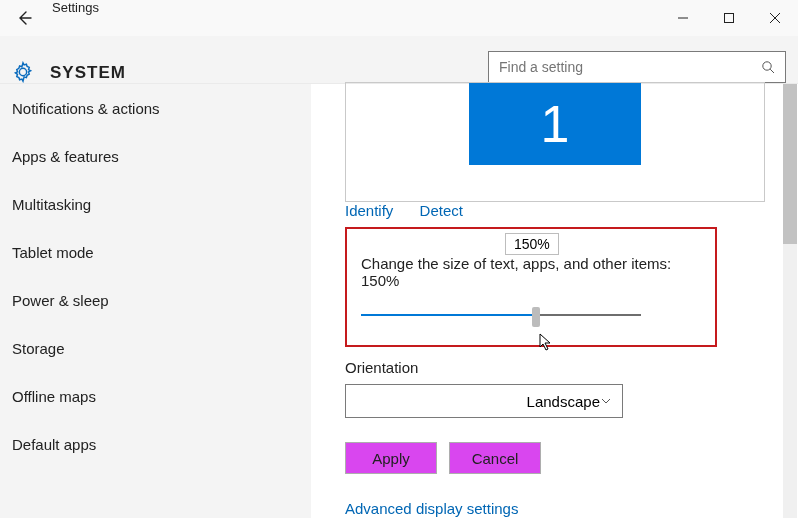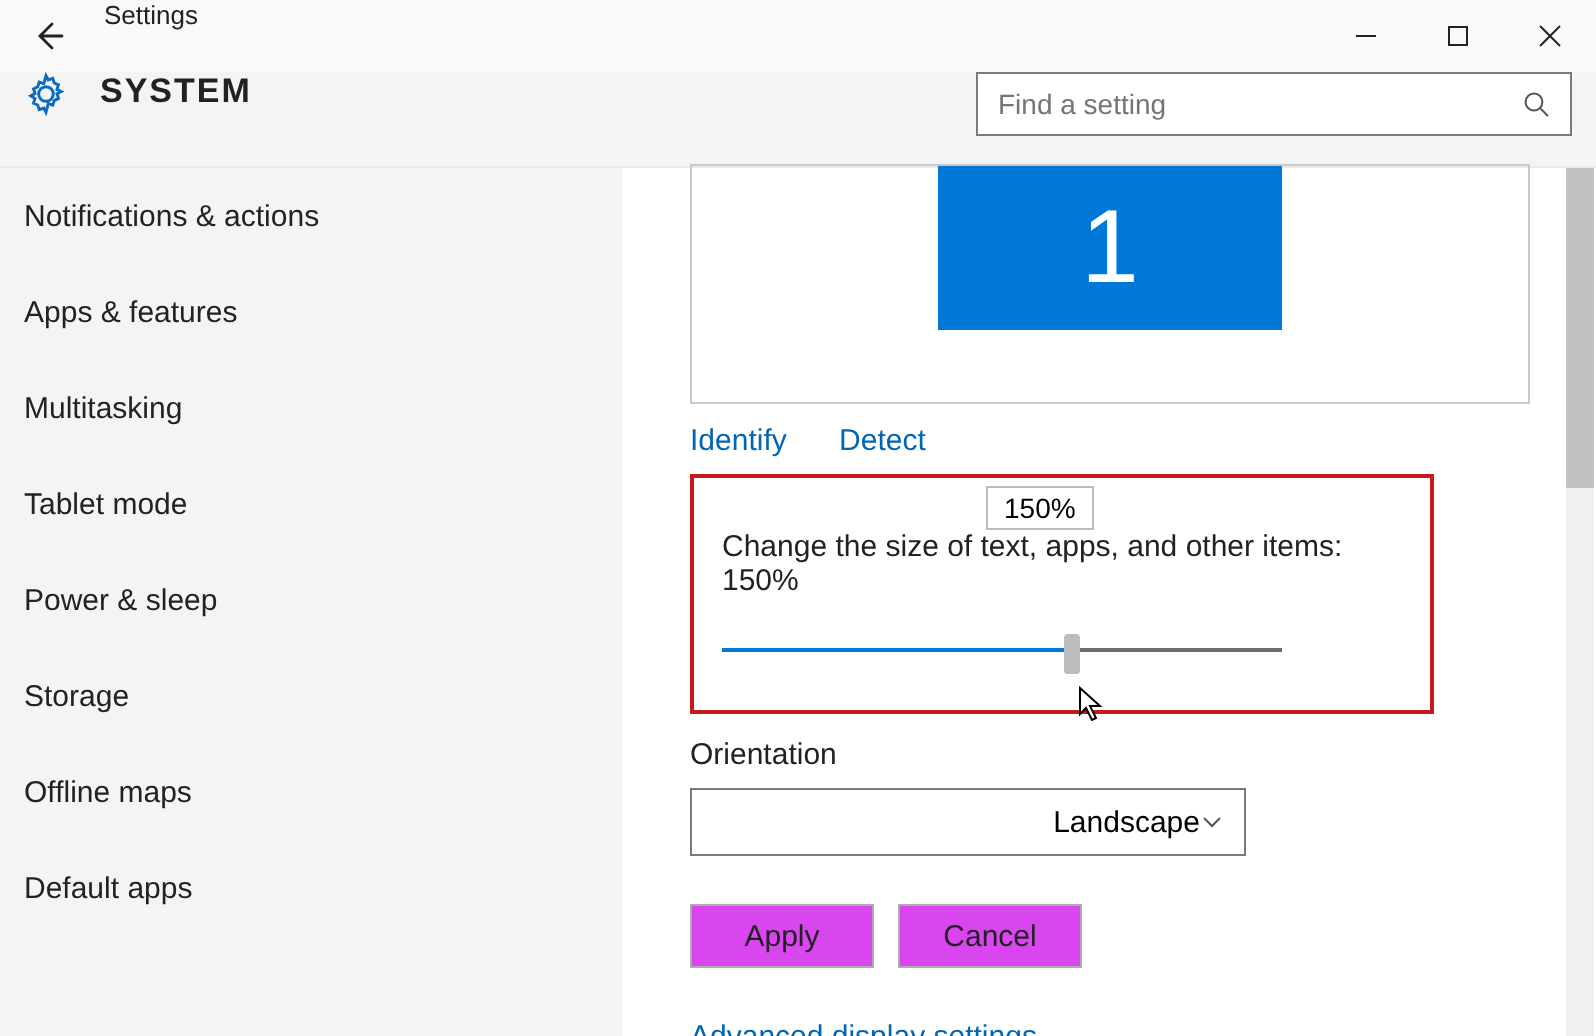"SYSTEM" .header { align-items: flex-start -> flex-end }
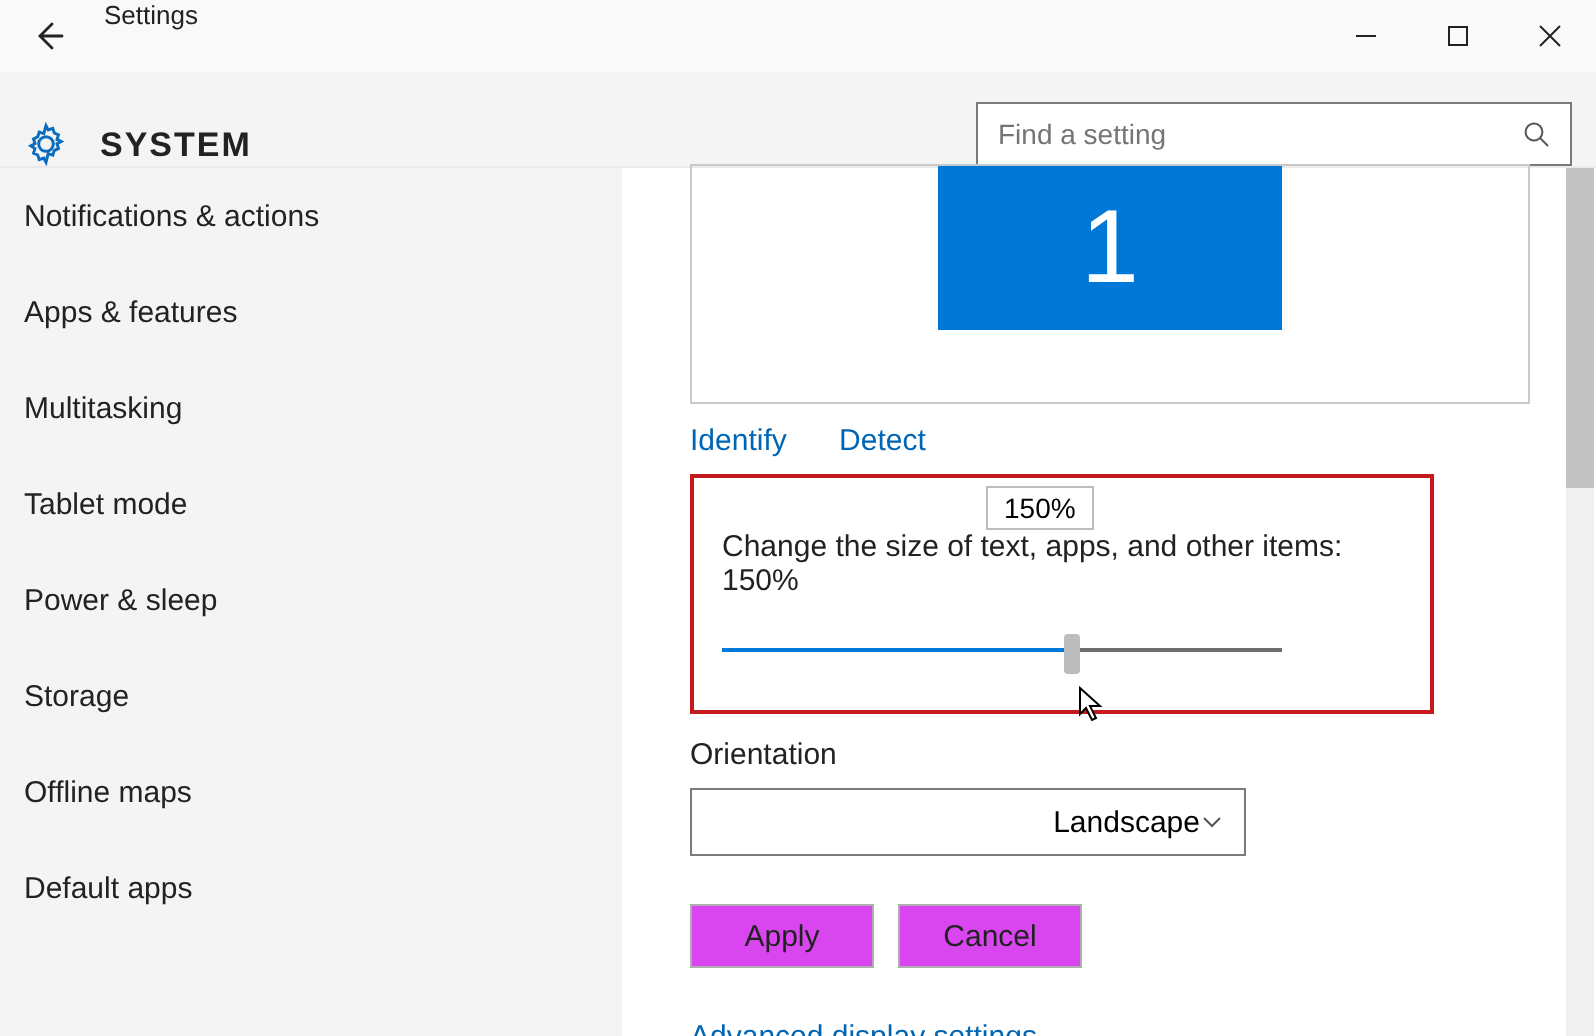"Identify Detect" .link-row { margin-top: 10px -> none }
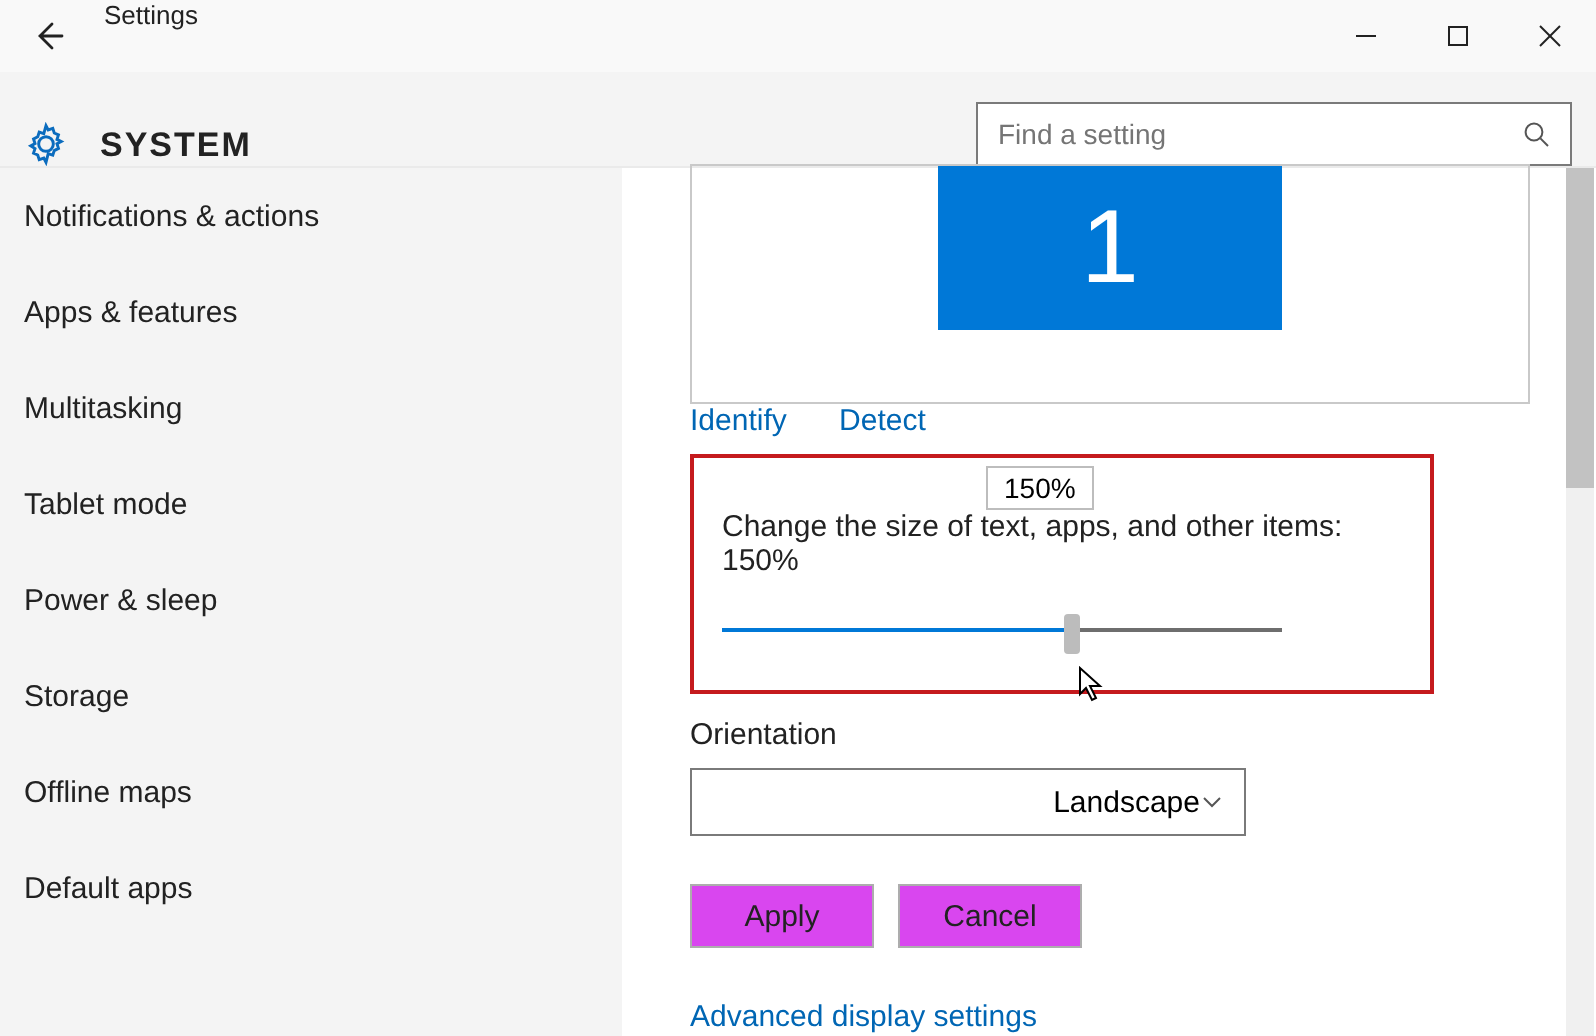"150%" .tooltip { left: 146px -> 158px }
